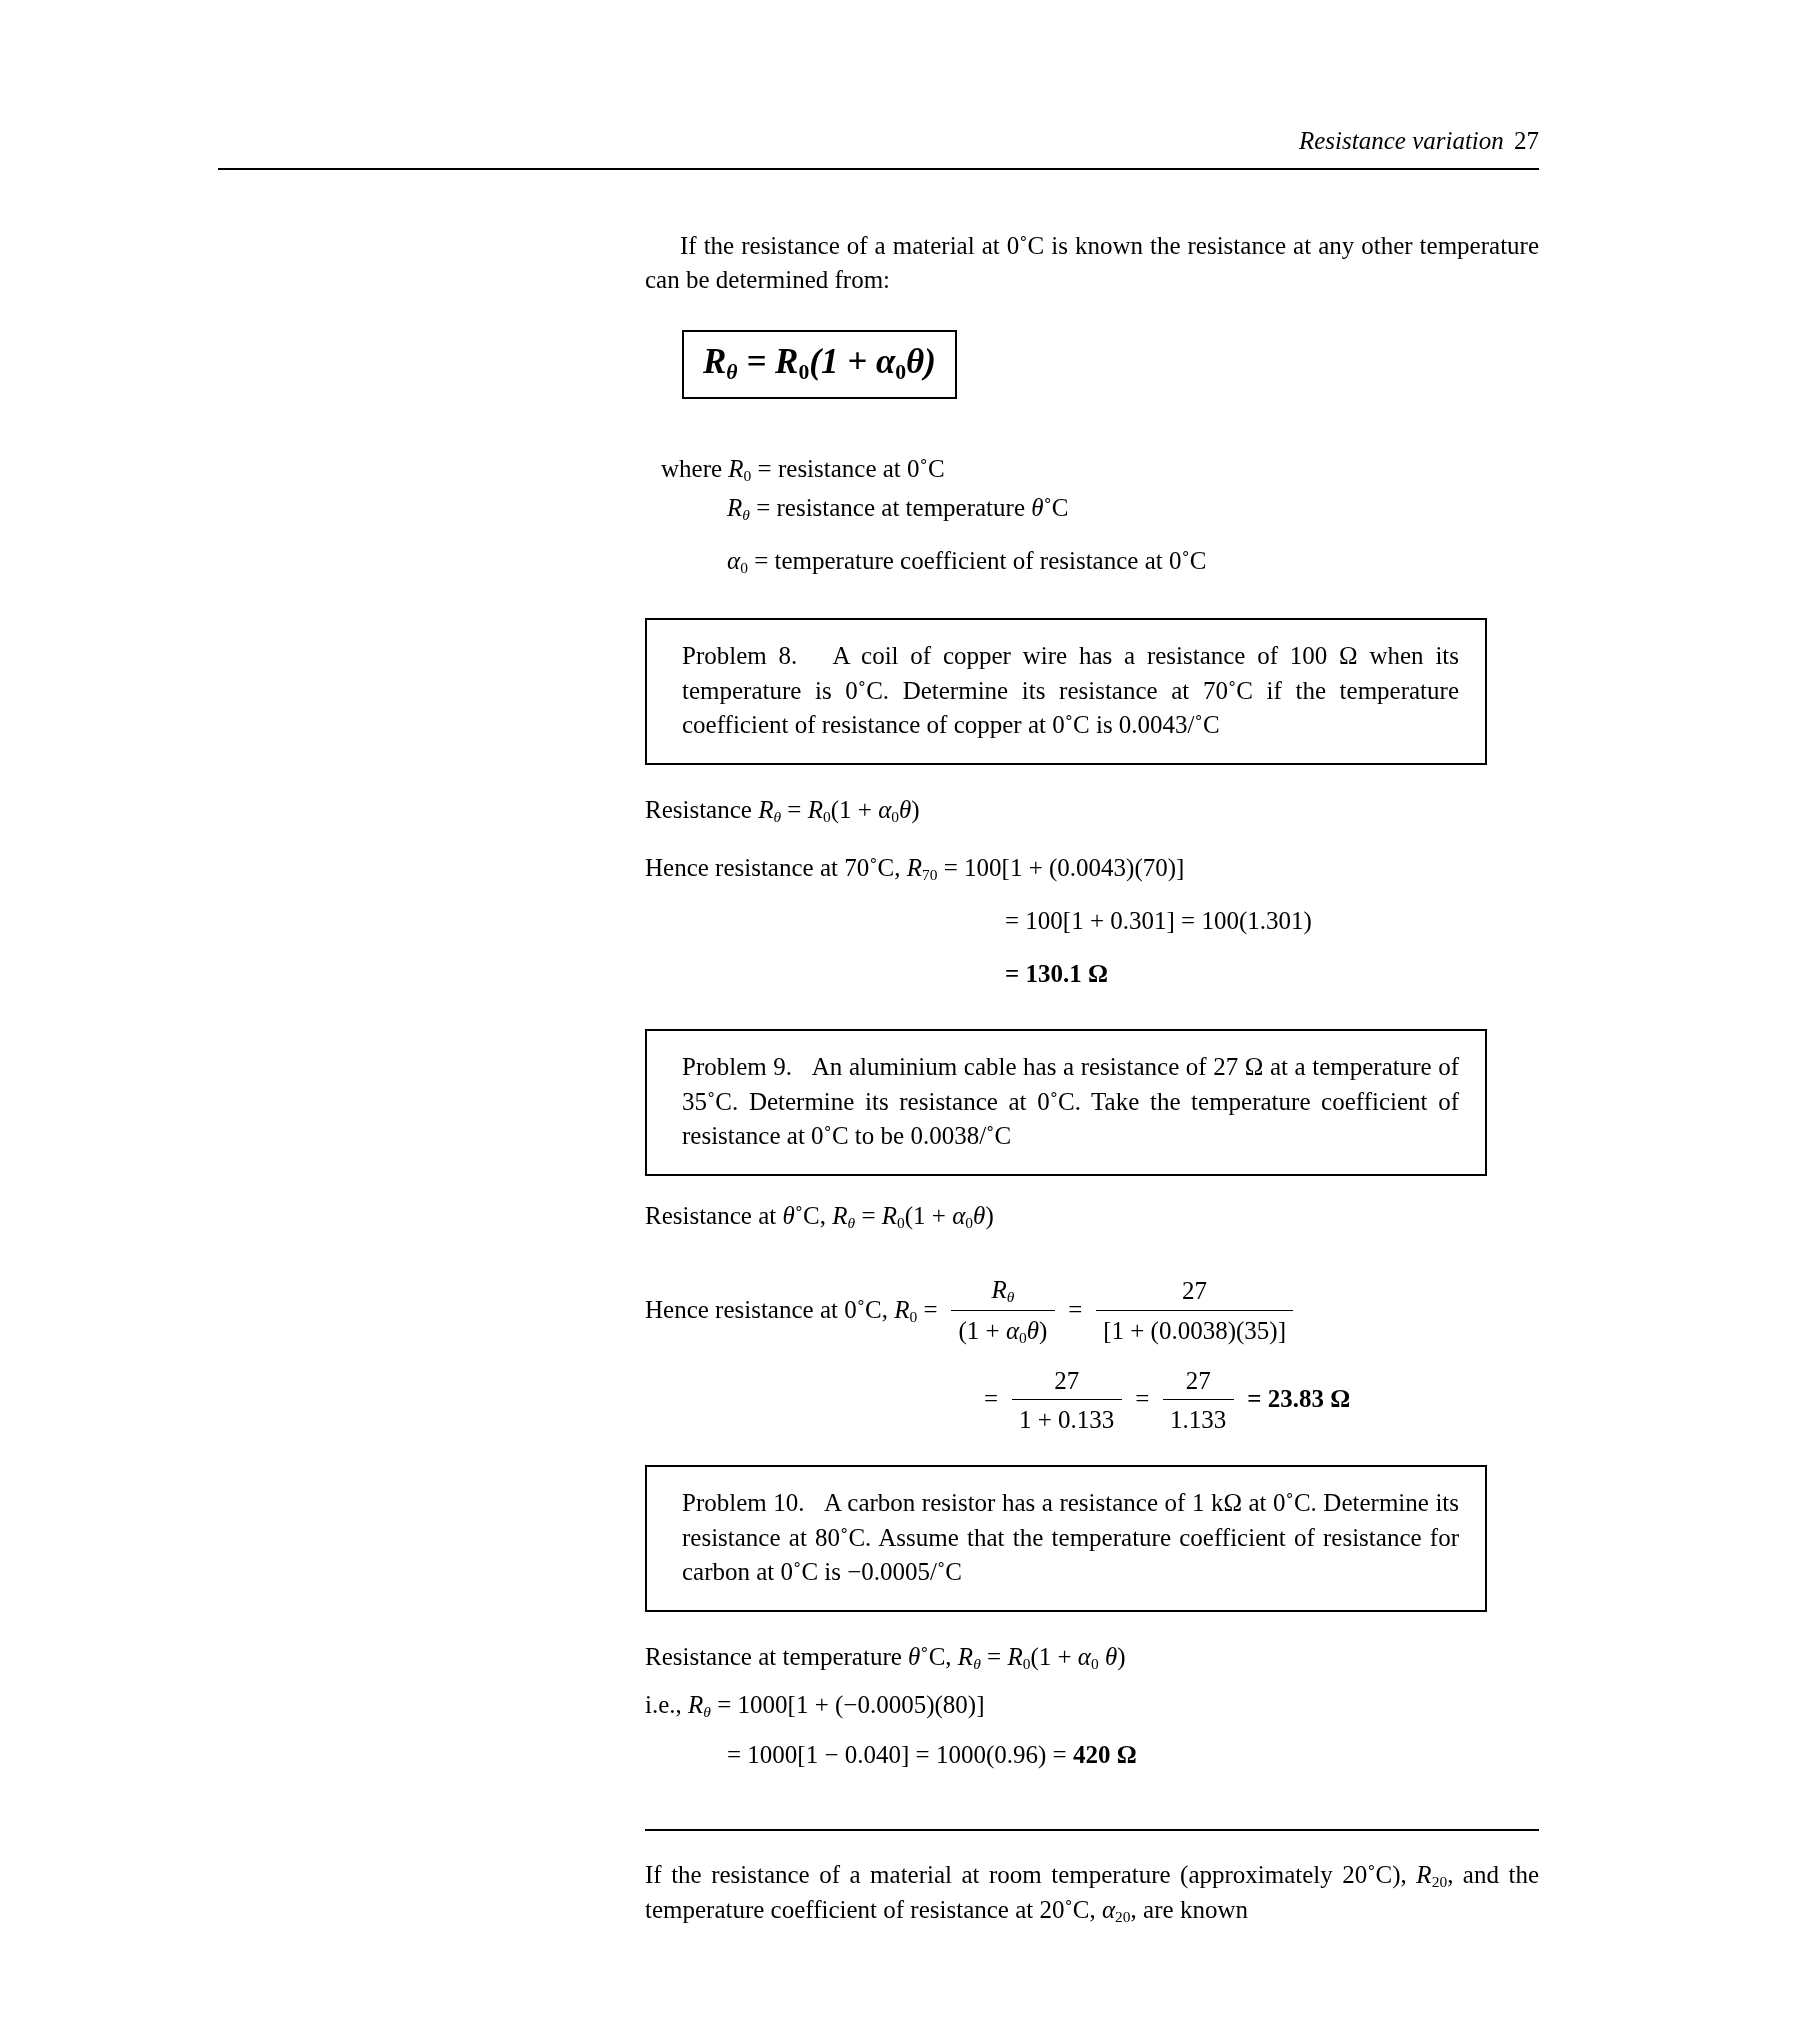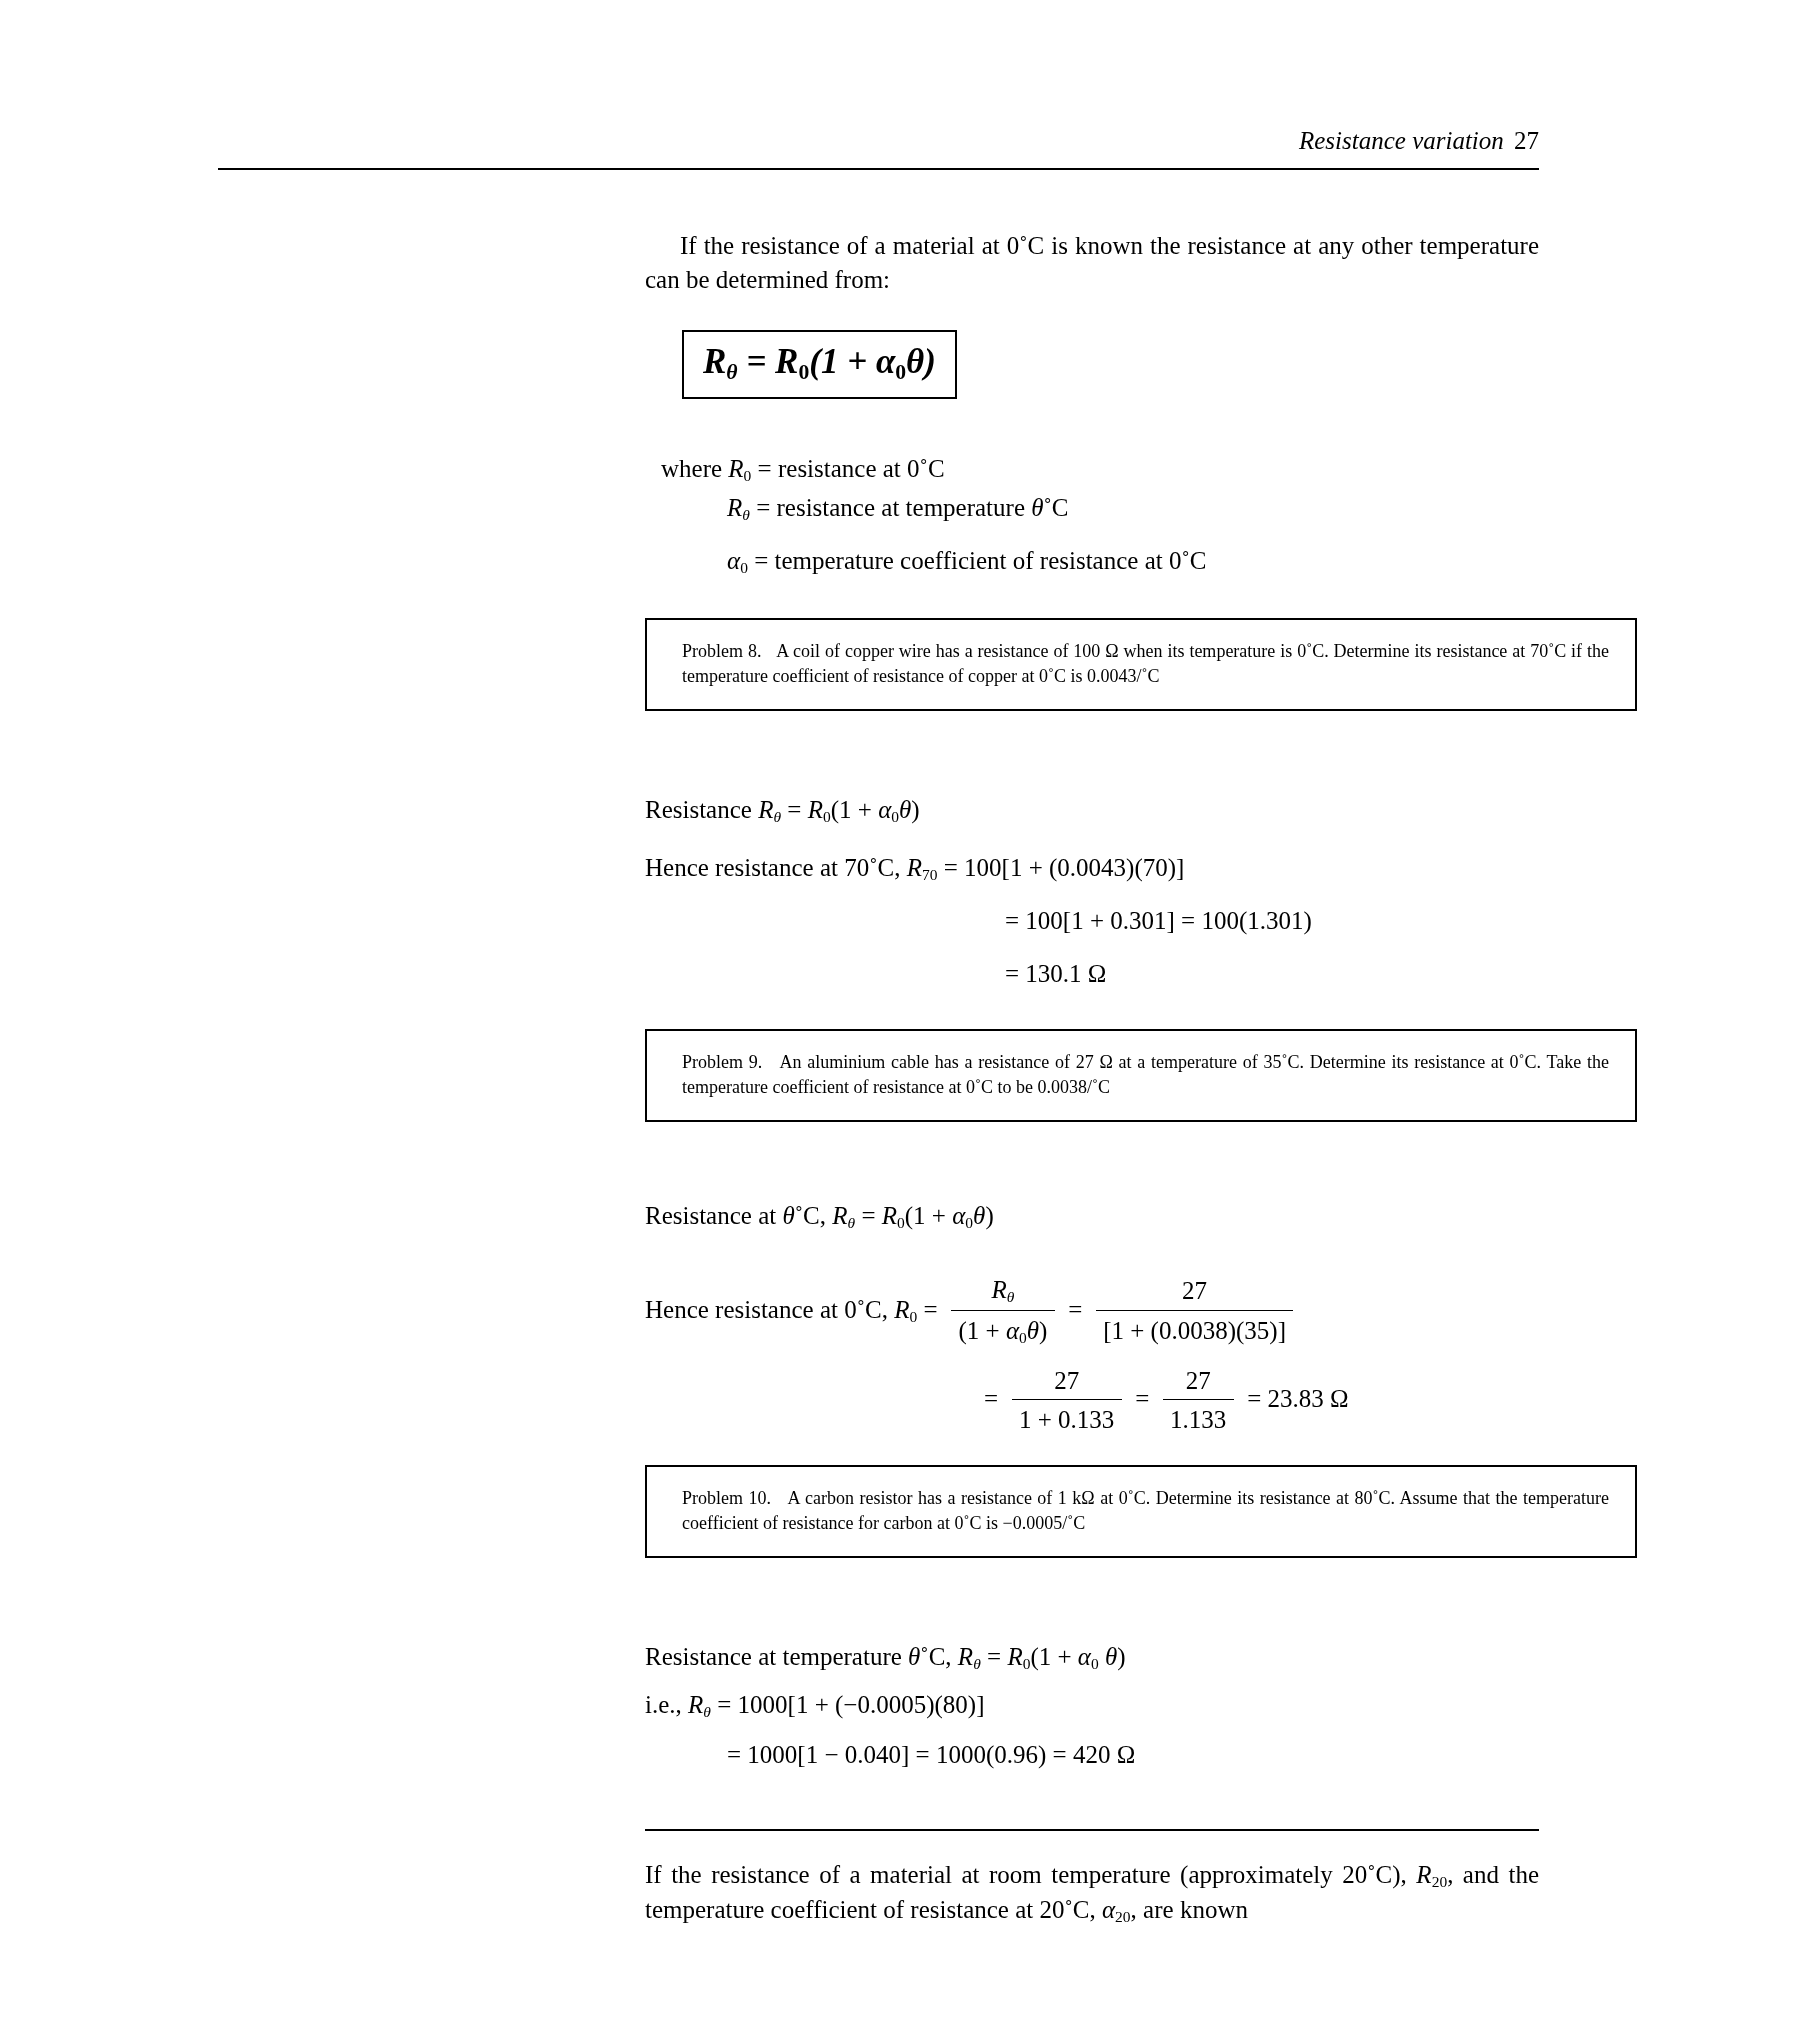"Problem 8. A coil of" .problem-box { font-size: 18px -> 25px; width: 992px -> 842px }
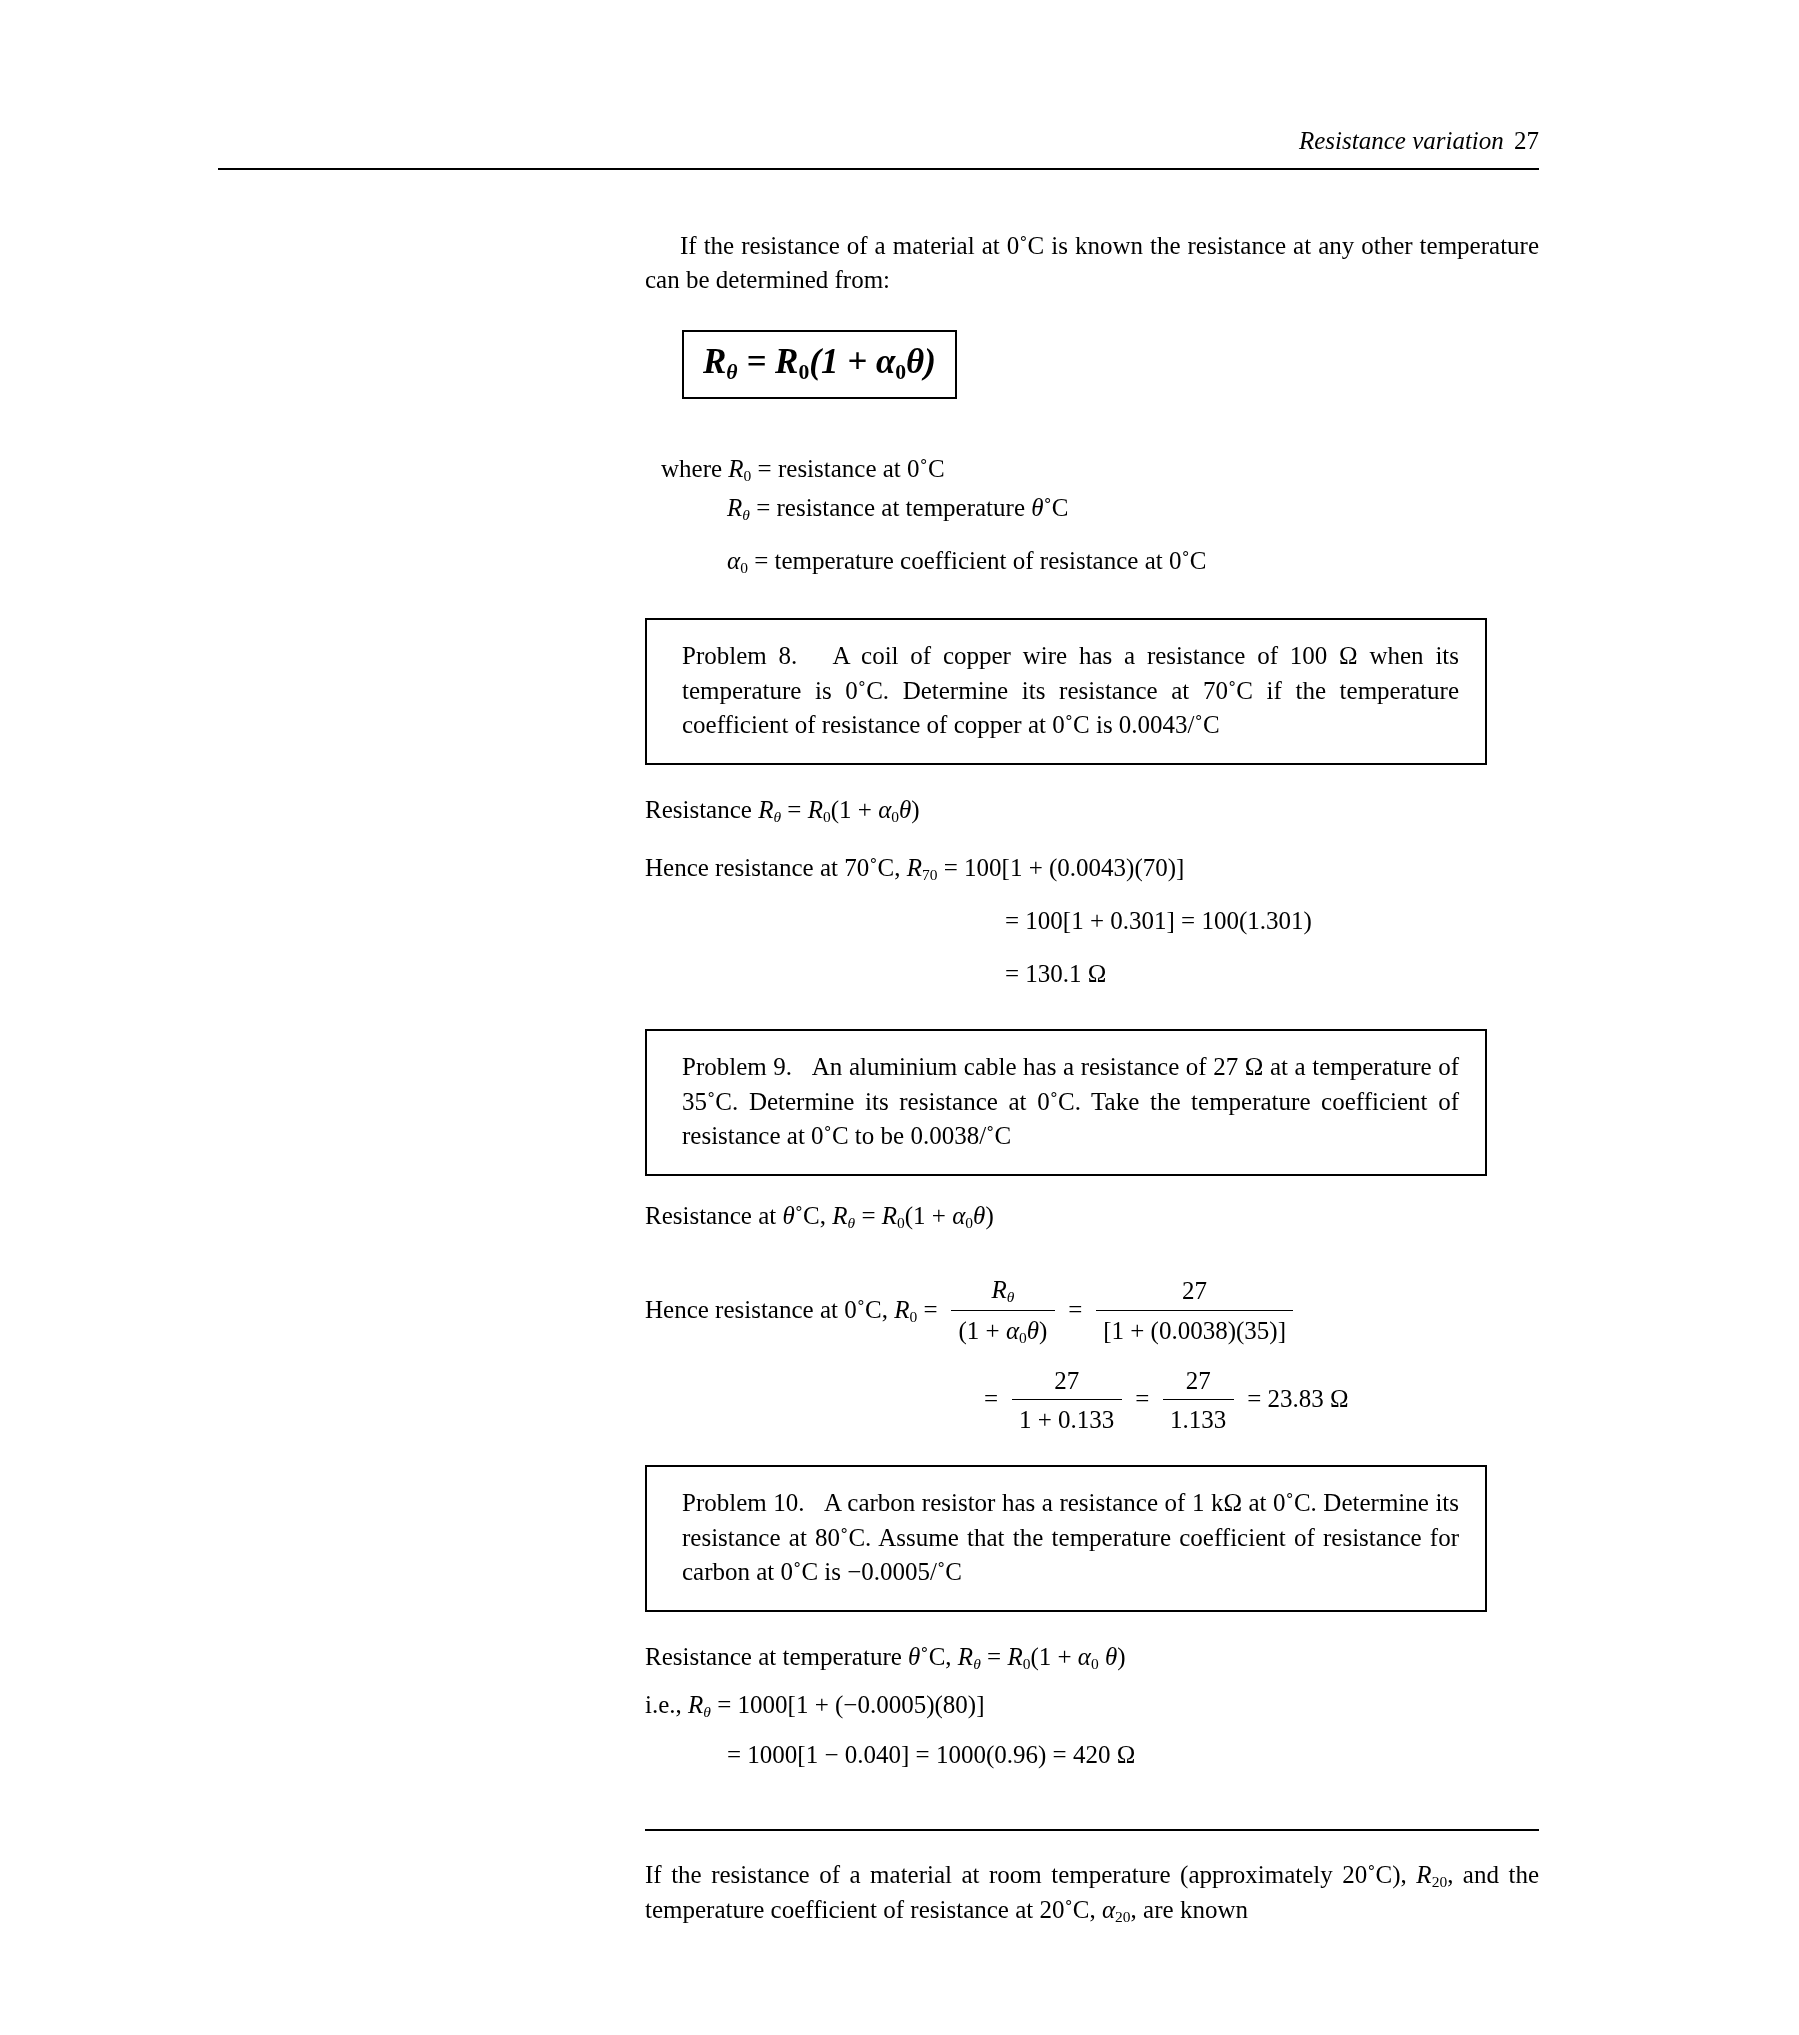"= 130.1 Ω" .bold { font-weight: normal -> bold }
